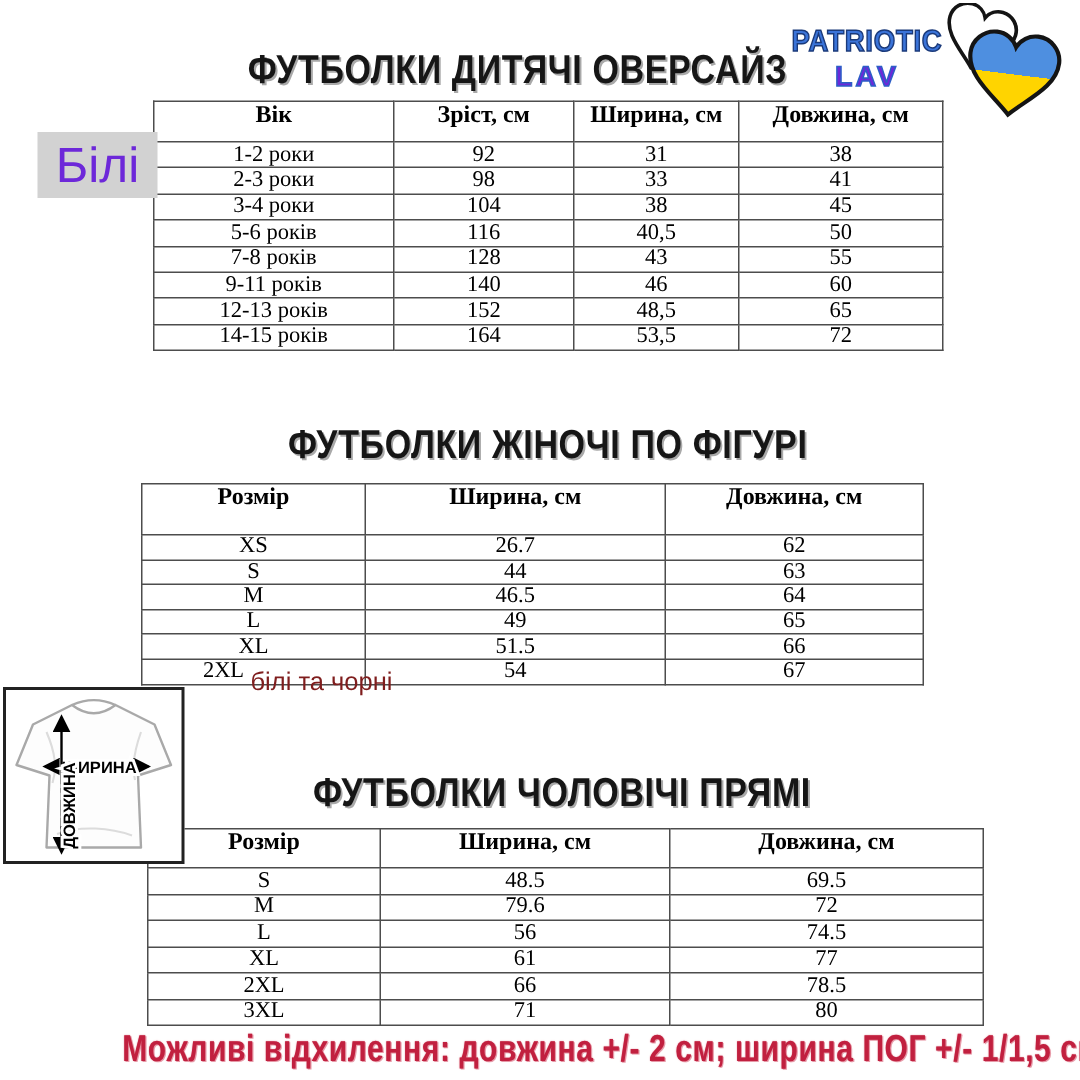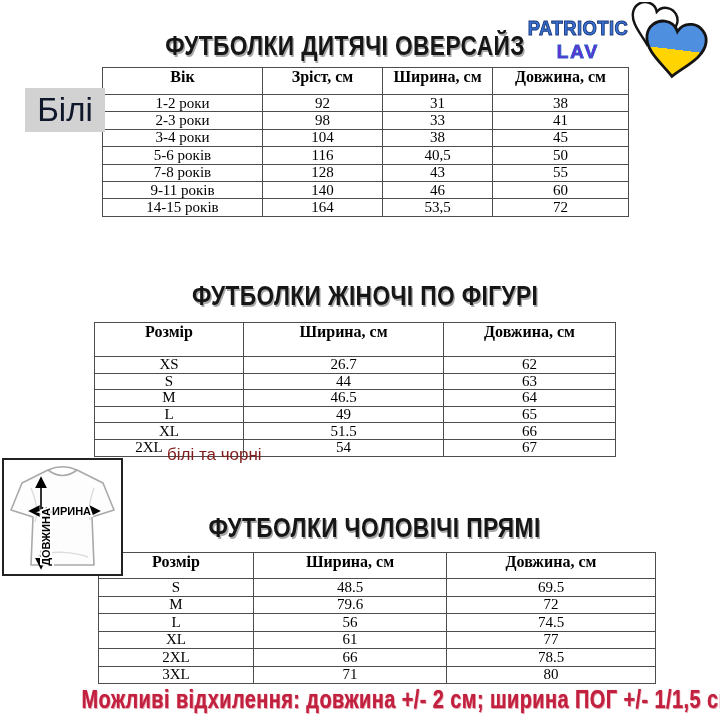"Білі" .bili { color: #0f172a -> #6d28d9 }
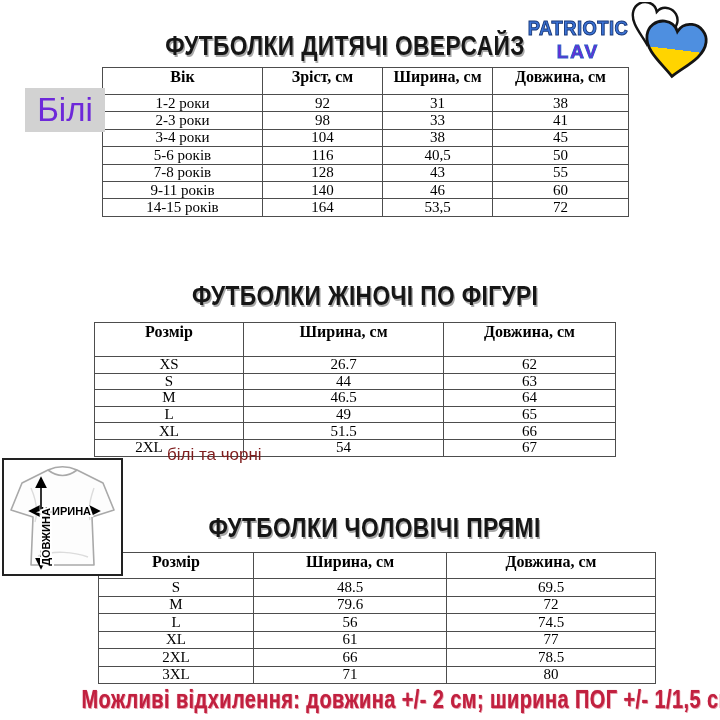"12-13 років" tr { html: none -> <tr> <td>12-13 років</td> <td>152</td> <td>48,5</td> <td>65</td> </tr> }
